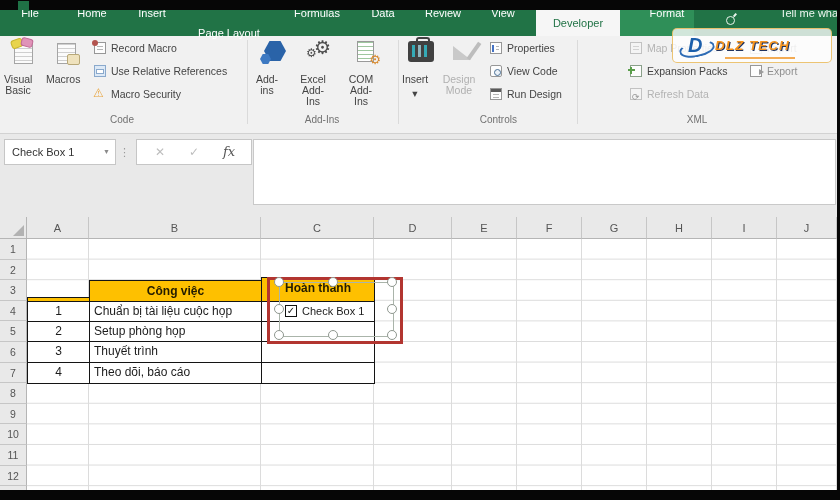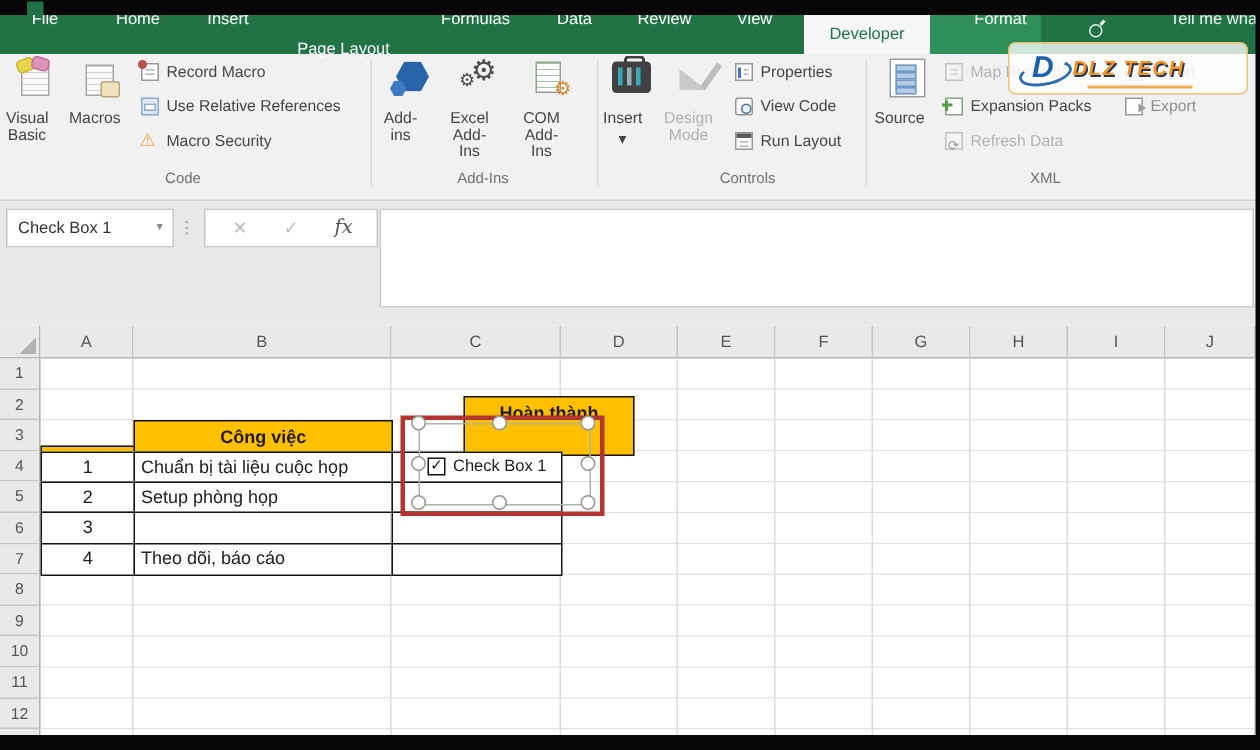"Source" div.bigbtn { html: <div> <div> <i></i> <i></i> <i></i> <i></i> </div> <div>Source</div> </div> -> none }
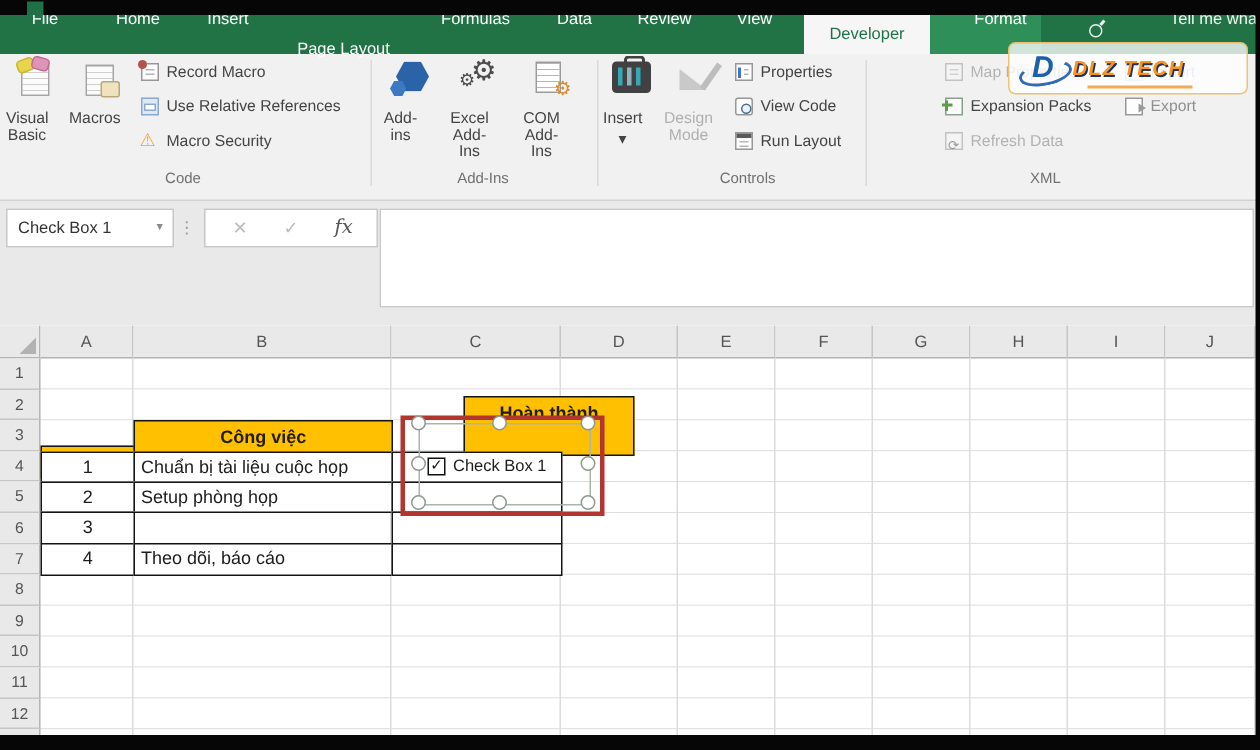"Run Layout" span.txt { text: Layout -> Design }
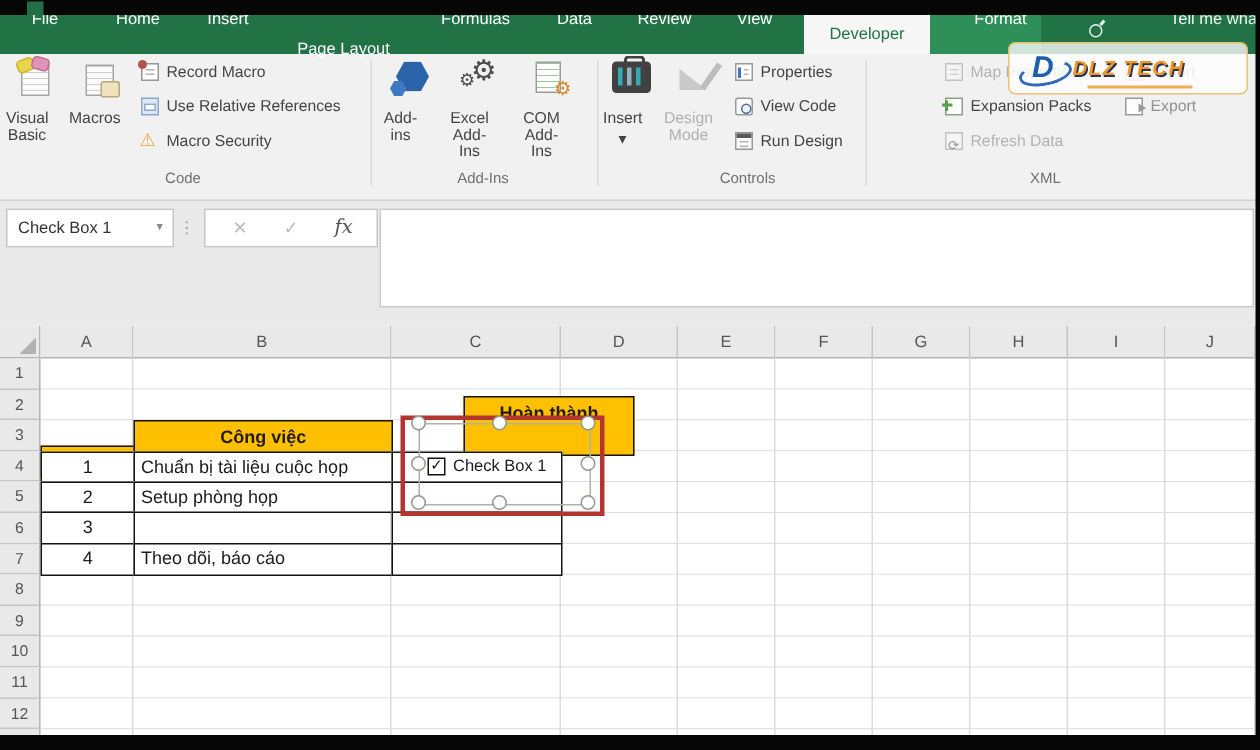"Hoàn thành" div.tcell { margin-left: 48px -> none; top: 47px -> 60px }
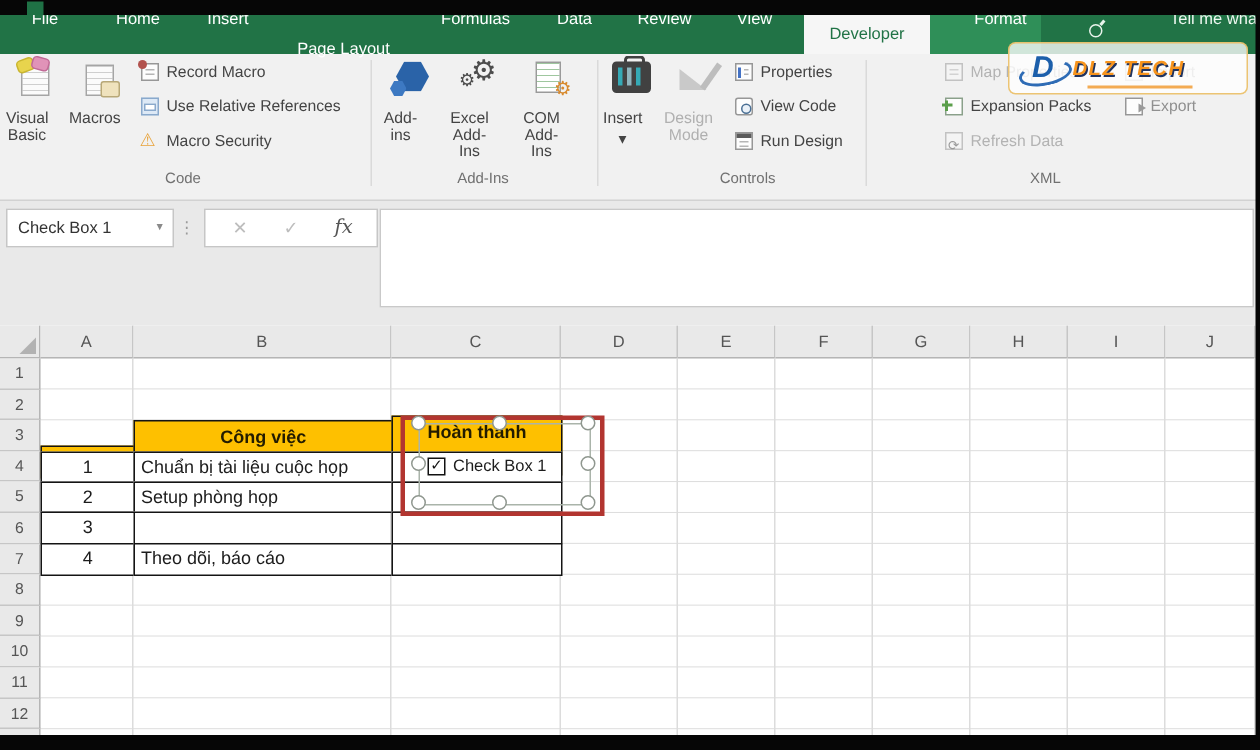"Thuyết trình" div.tcell { html: none -> <div>Thuyết trình</div> }
